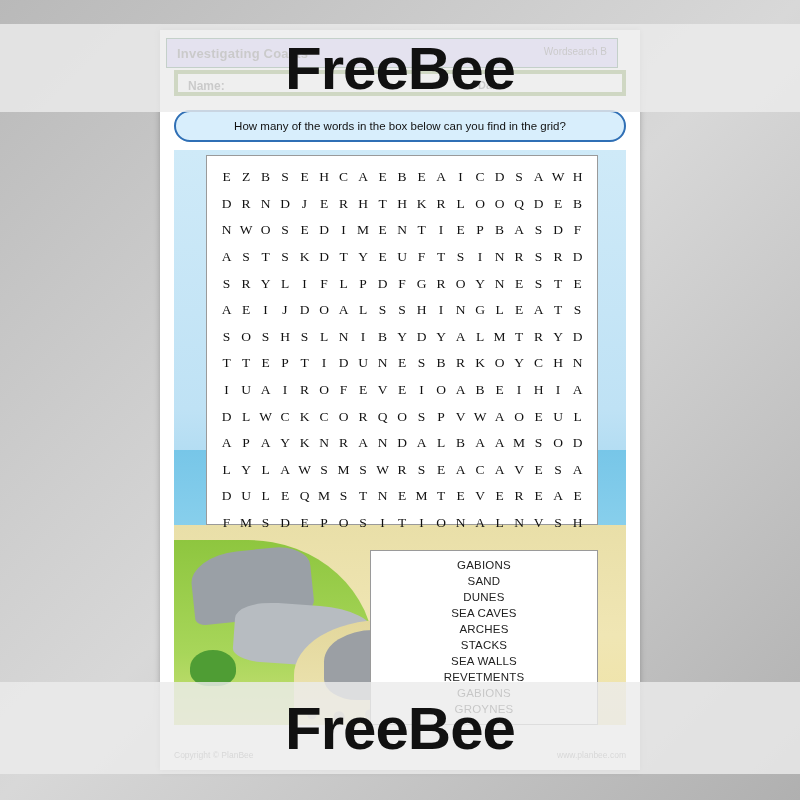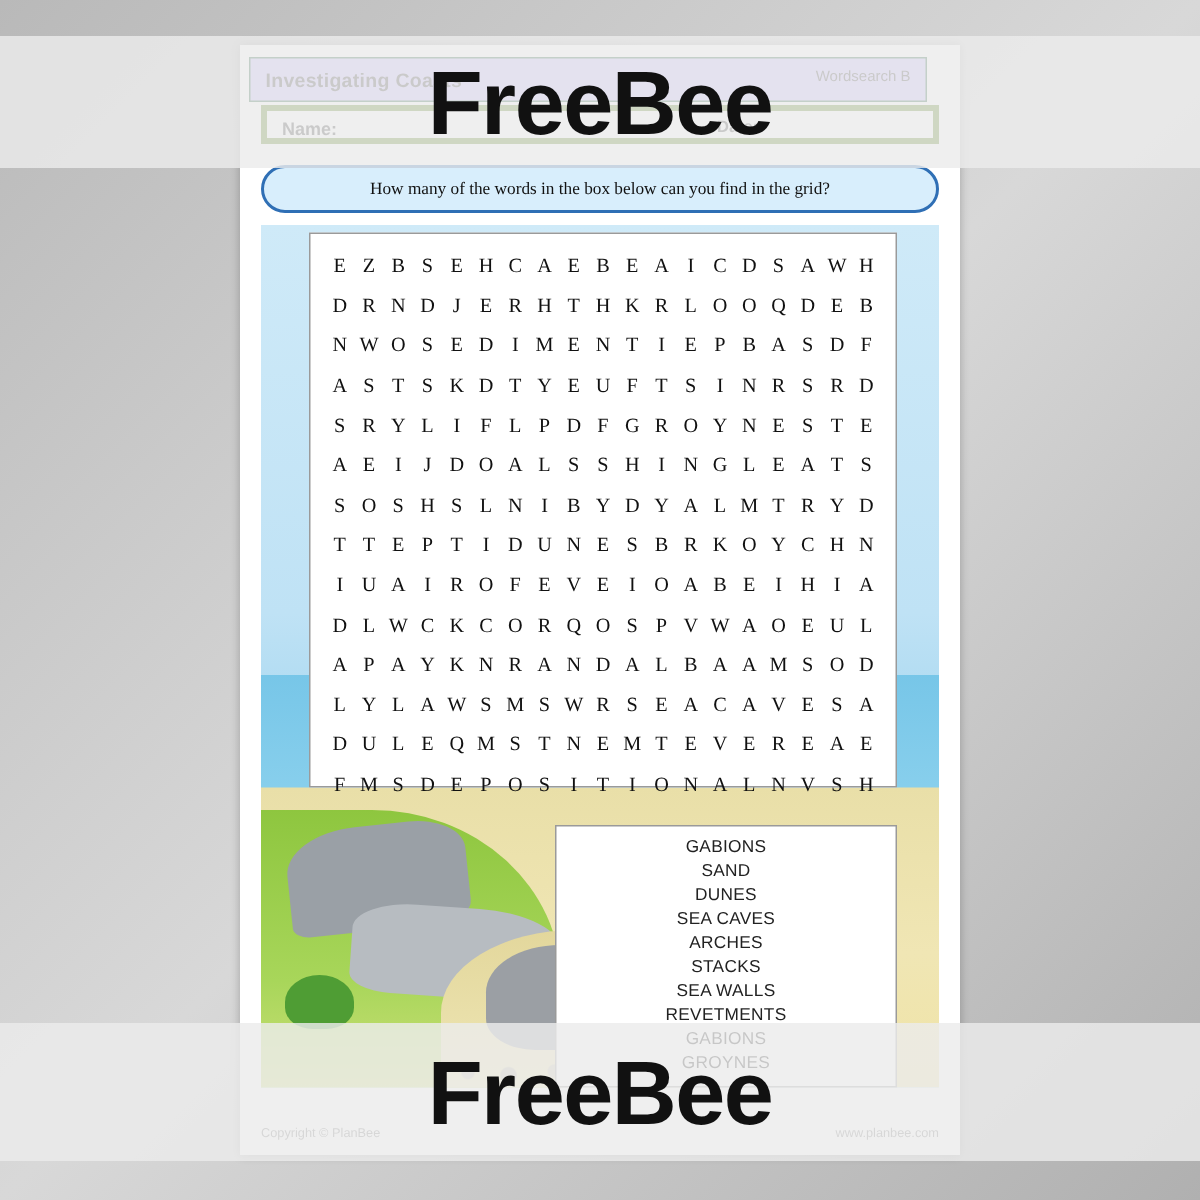"How many of the words" .pill span { font-family: Liberation Serif, serif -> none }
